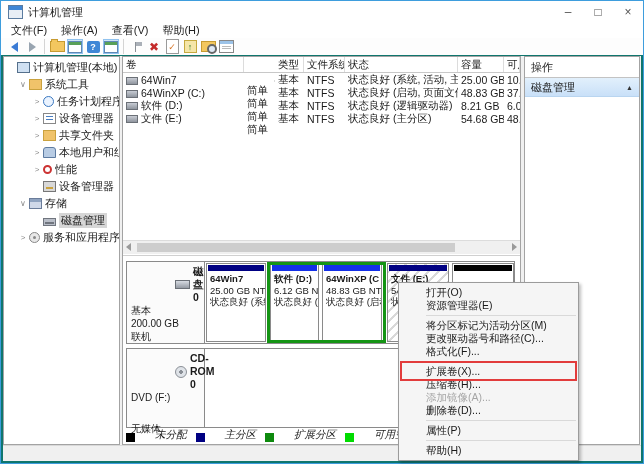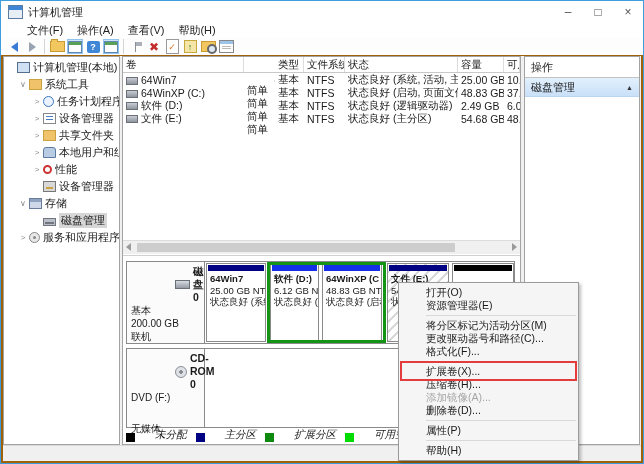"计算机管理" .window { background: #a16207 -> #0f766e }
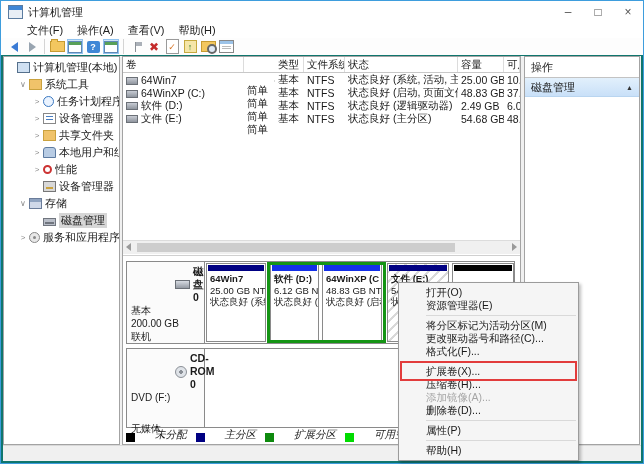"文件(F)" .menubar { padding-left: 19px -> 3px }
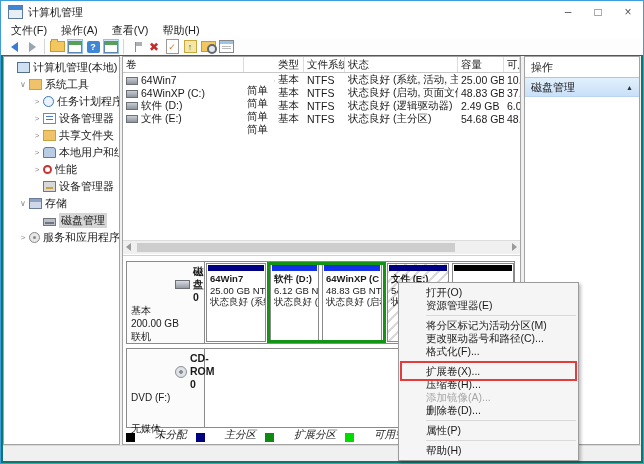"2.49 GB" span.vc { text: 2.49 -> 8.21 }
